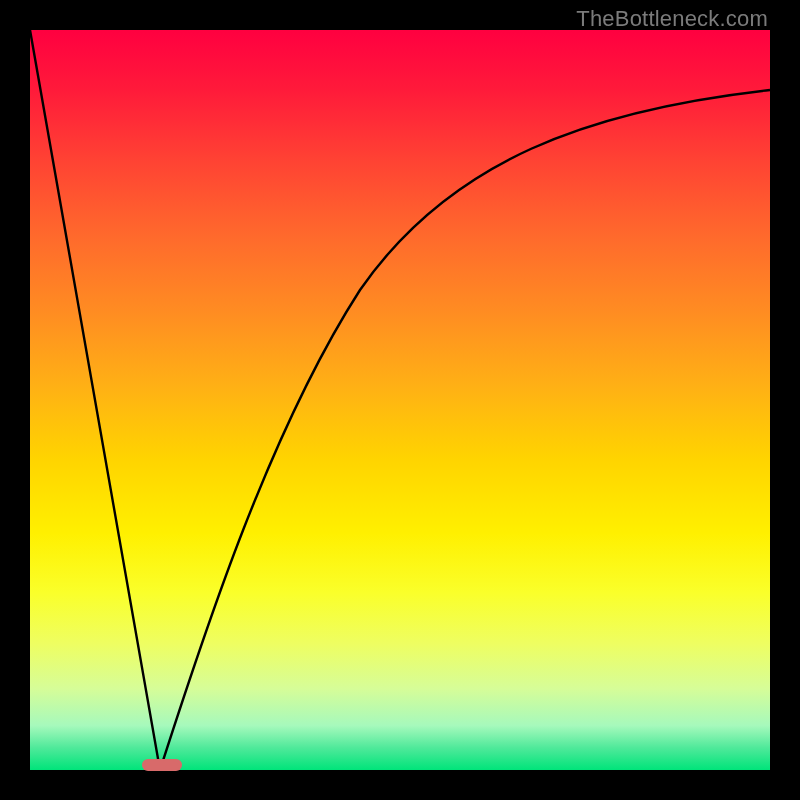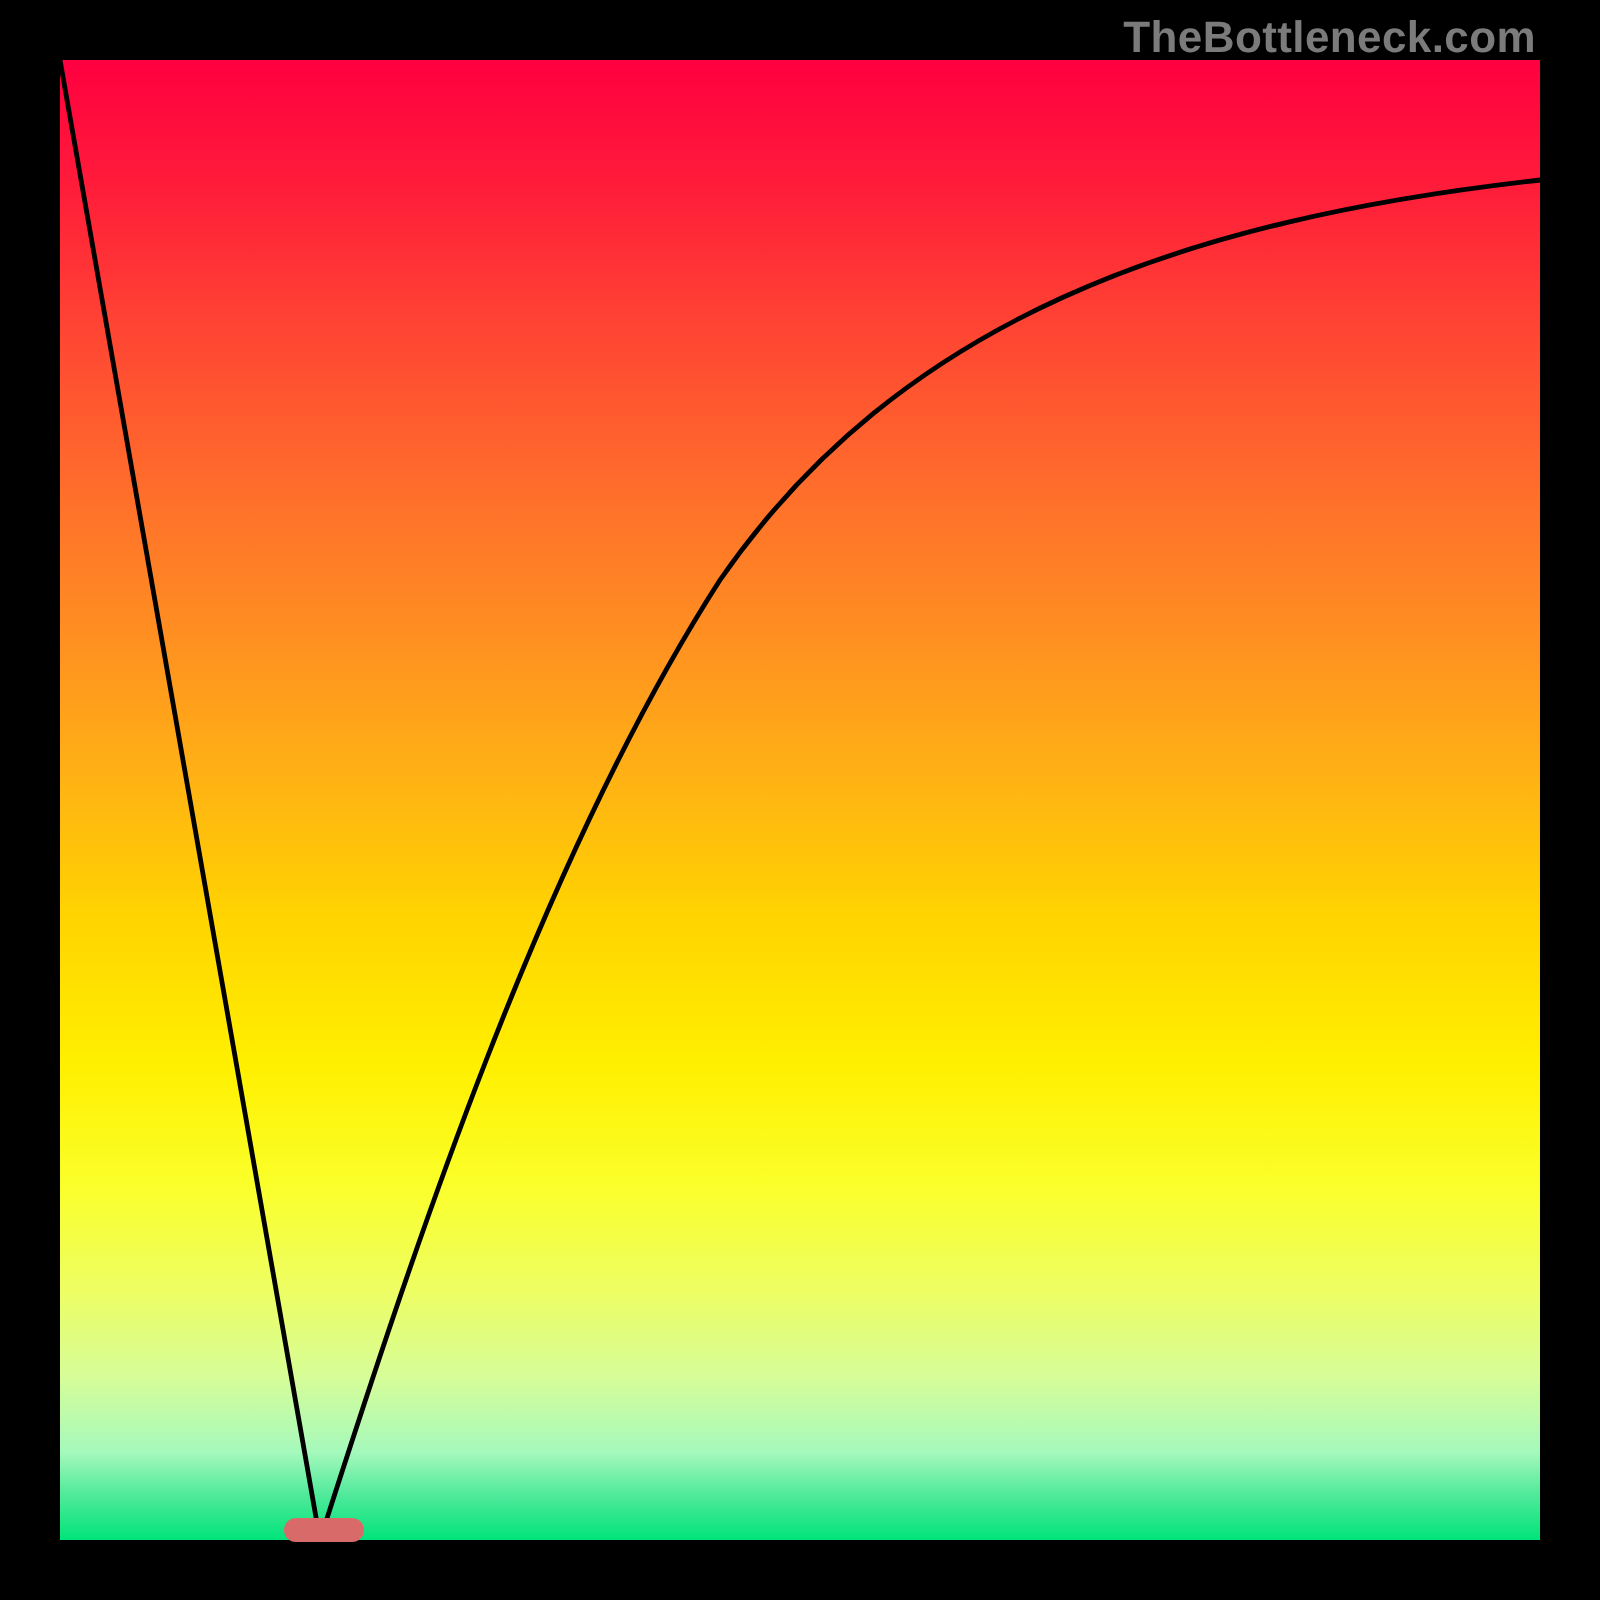"TheBottleneck.com" .watermark { font-weight: 700 -> 400 }
